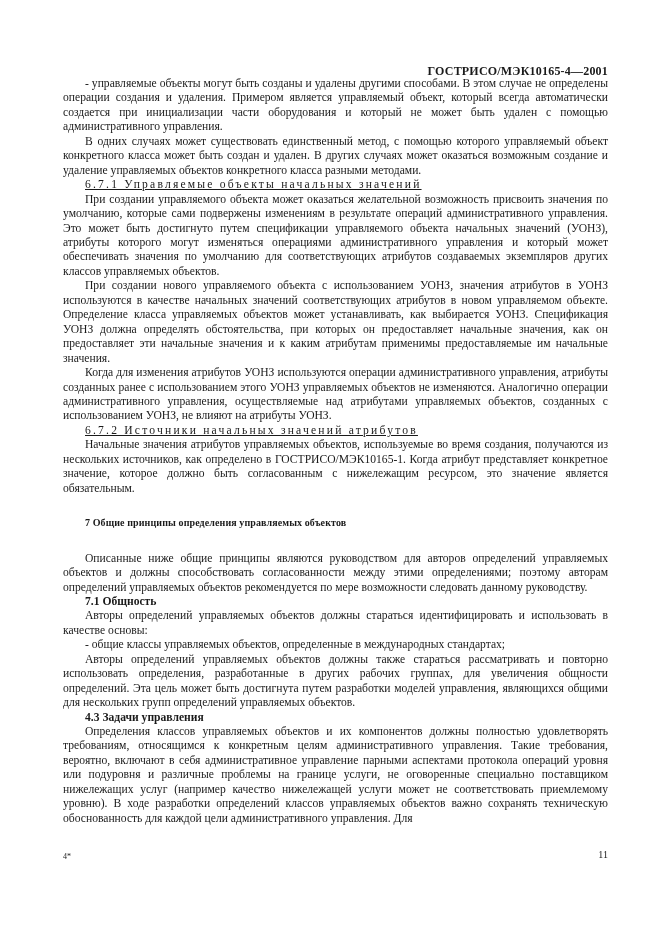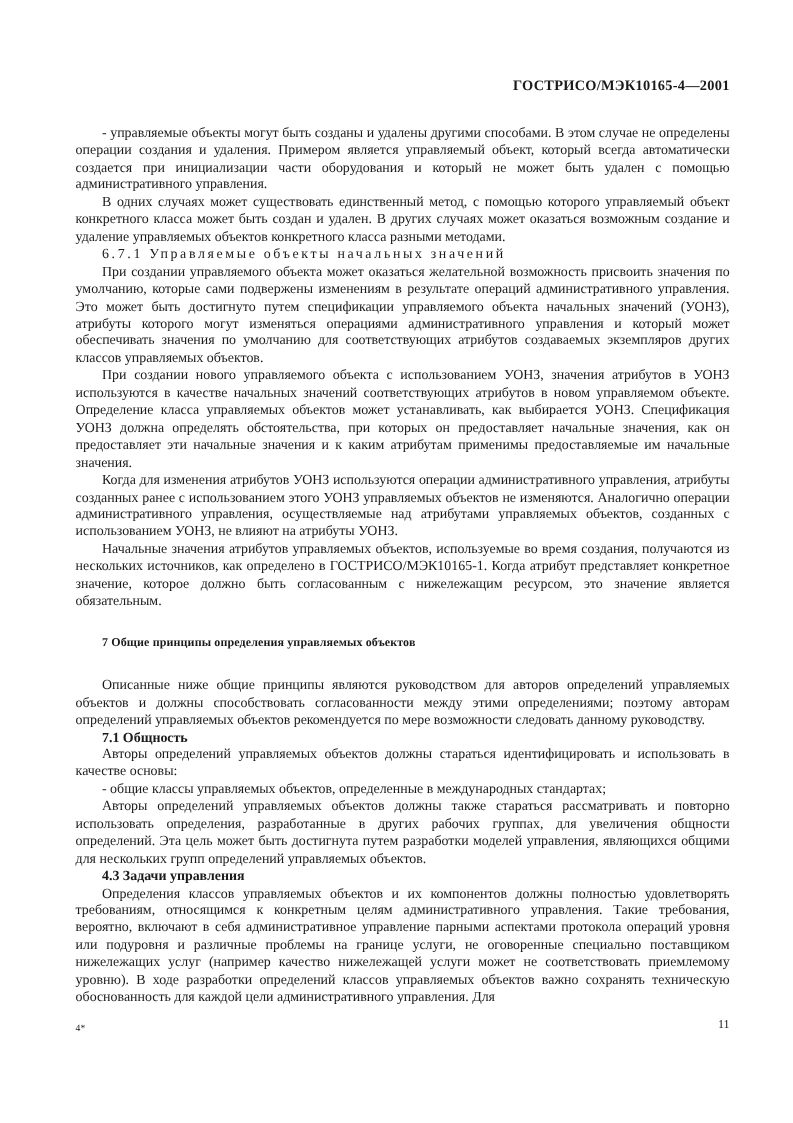"- управляемые объекты могут быть" .body { top: 104px -> 77px }
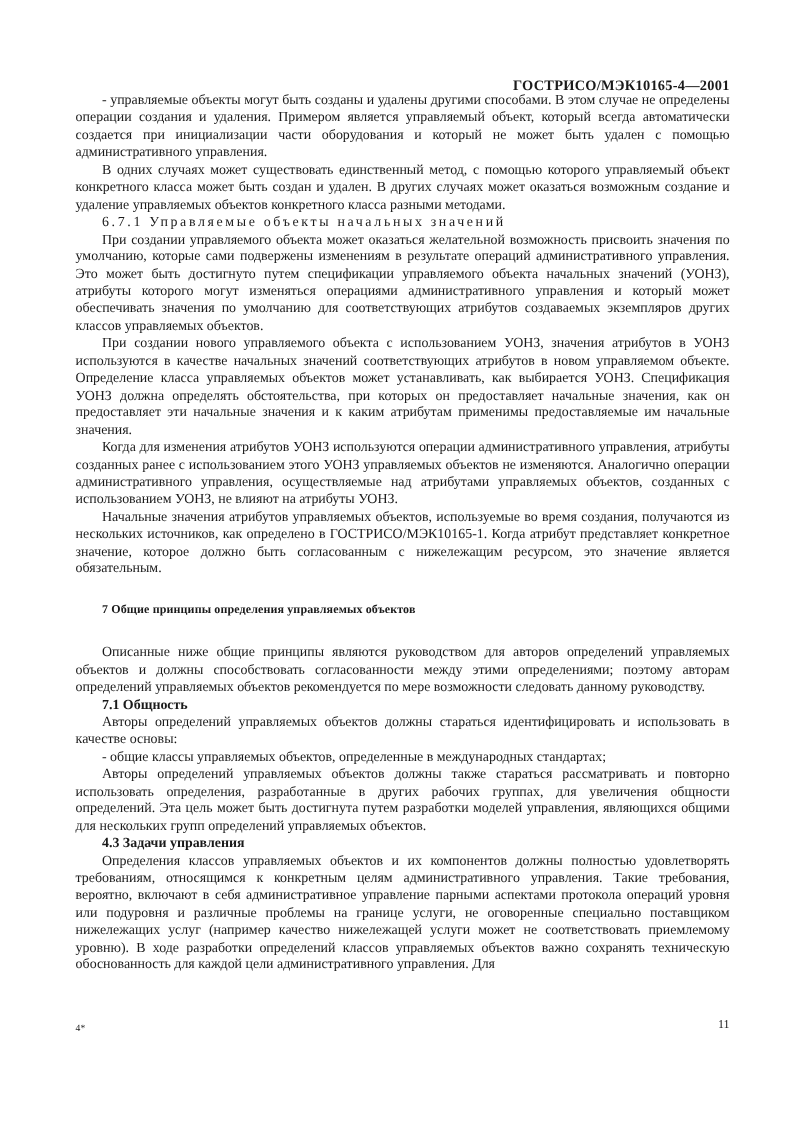"6.7.1 Управляемые объекты начальных" .sub { text-decoration: none -> underline }
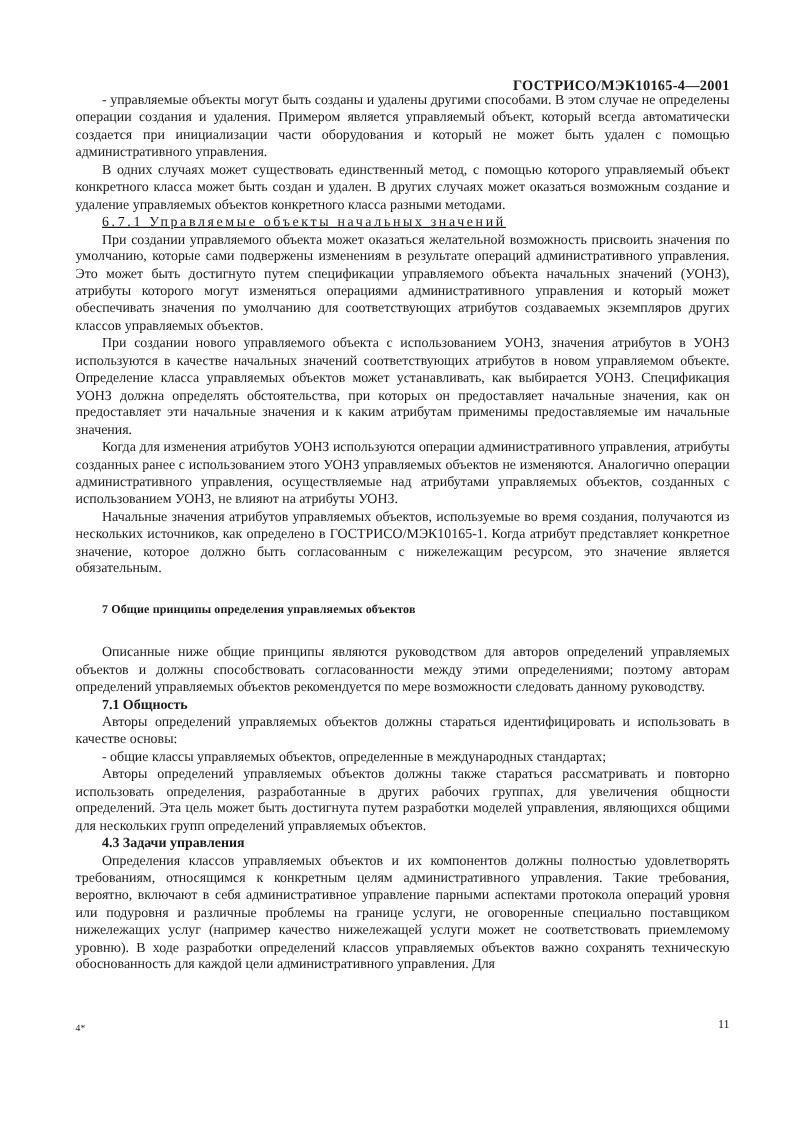"6.7.2 Источники начальных значений" p.sub { html: none -> <p>6.7.2 Источники начальных значений атрибутов</p> }
